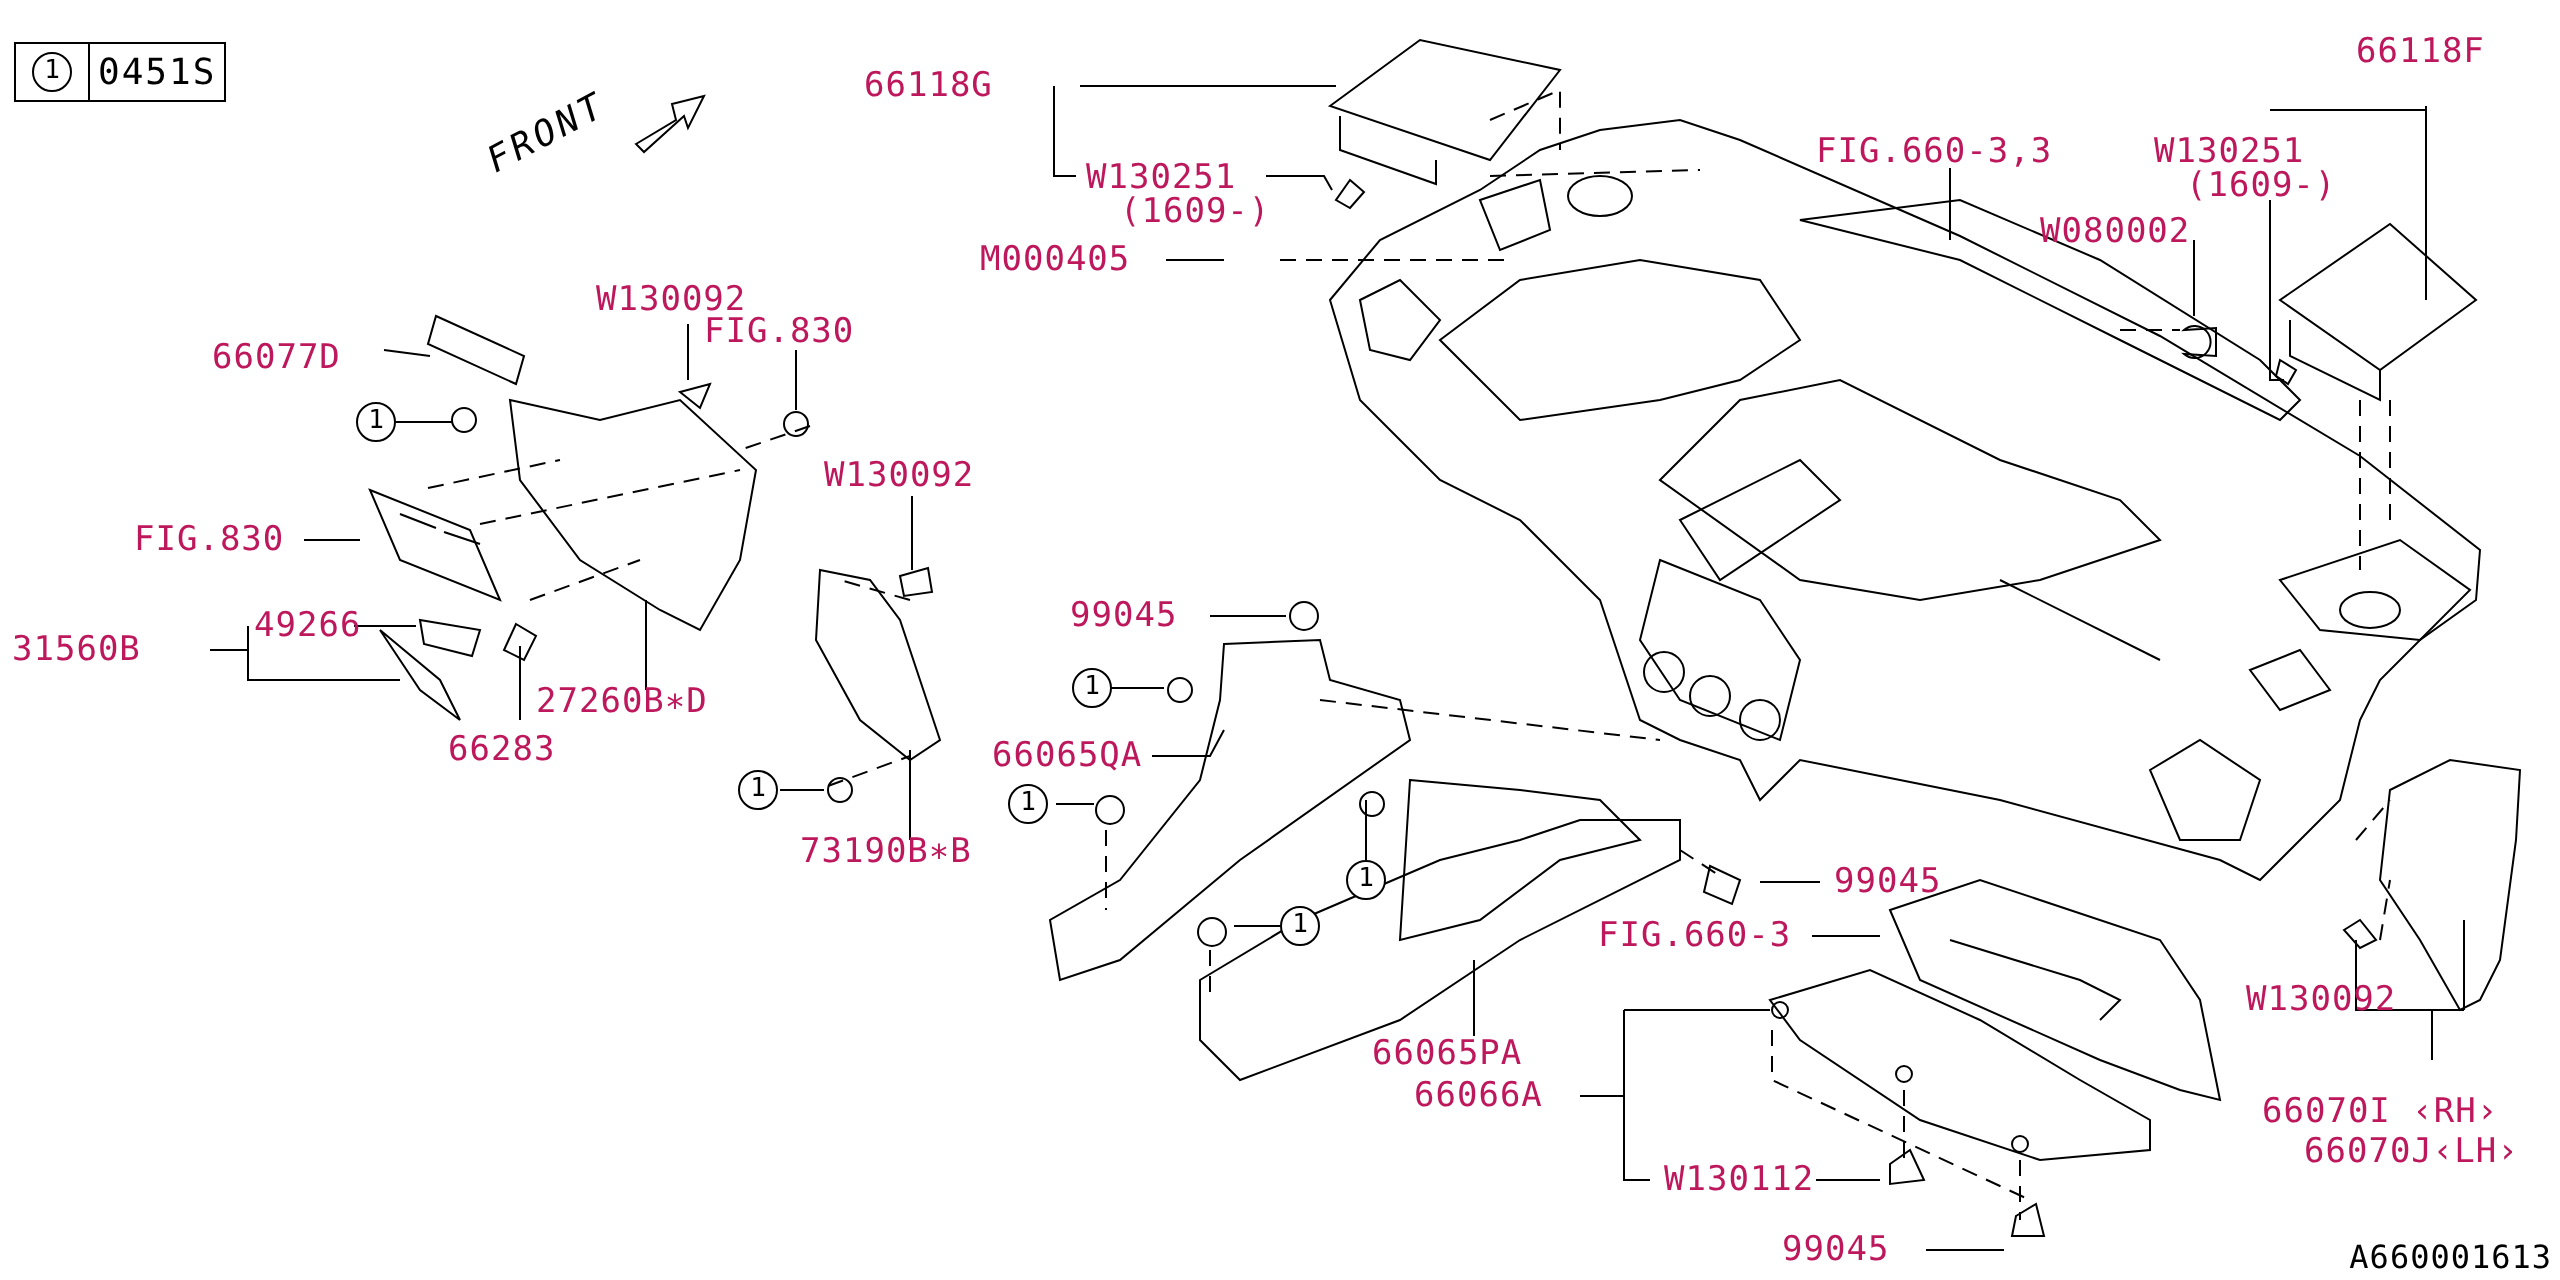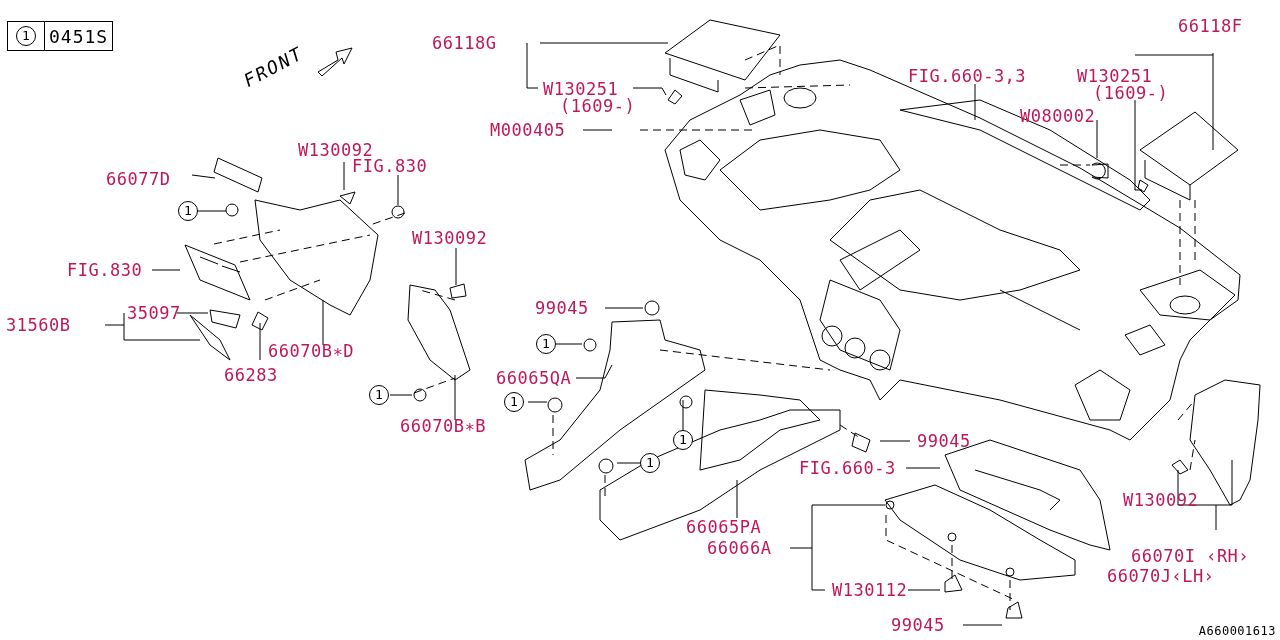"35097" span.lbl { text: 35097 -> 49266 }
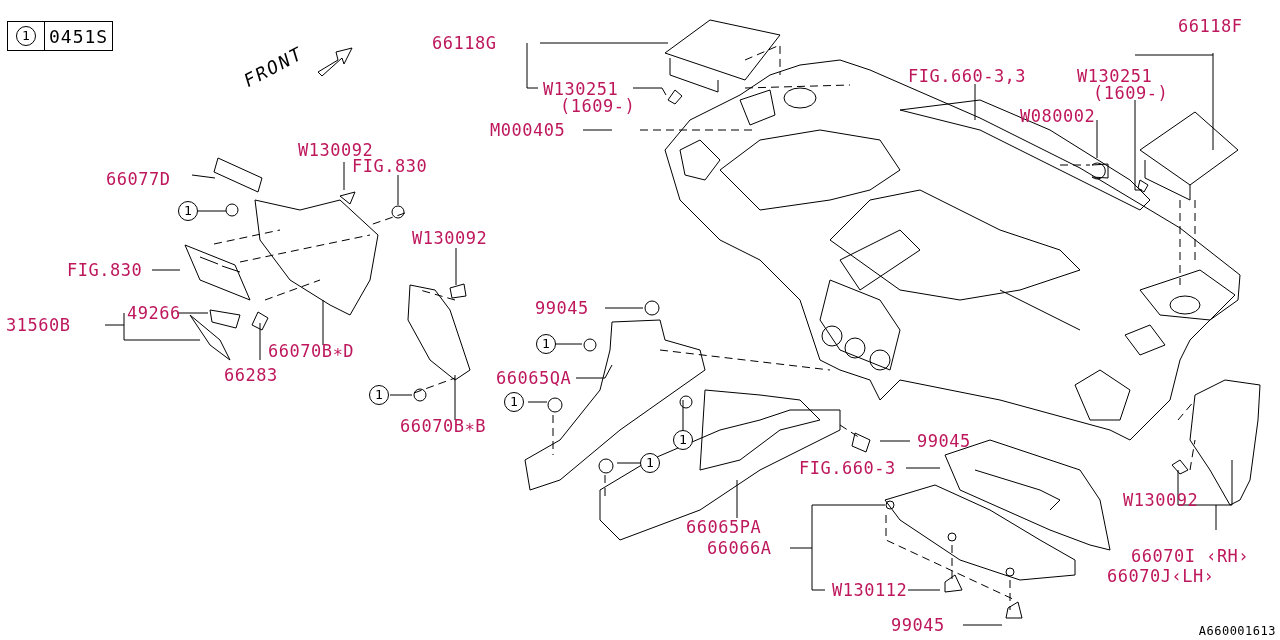"66070B∗D" span.lbl { text: 66070B -> 27260B }
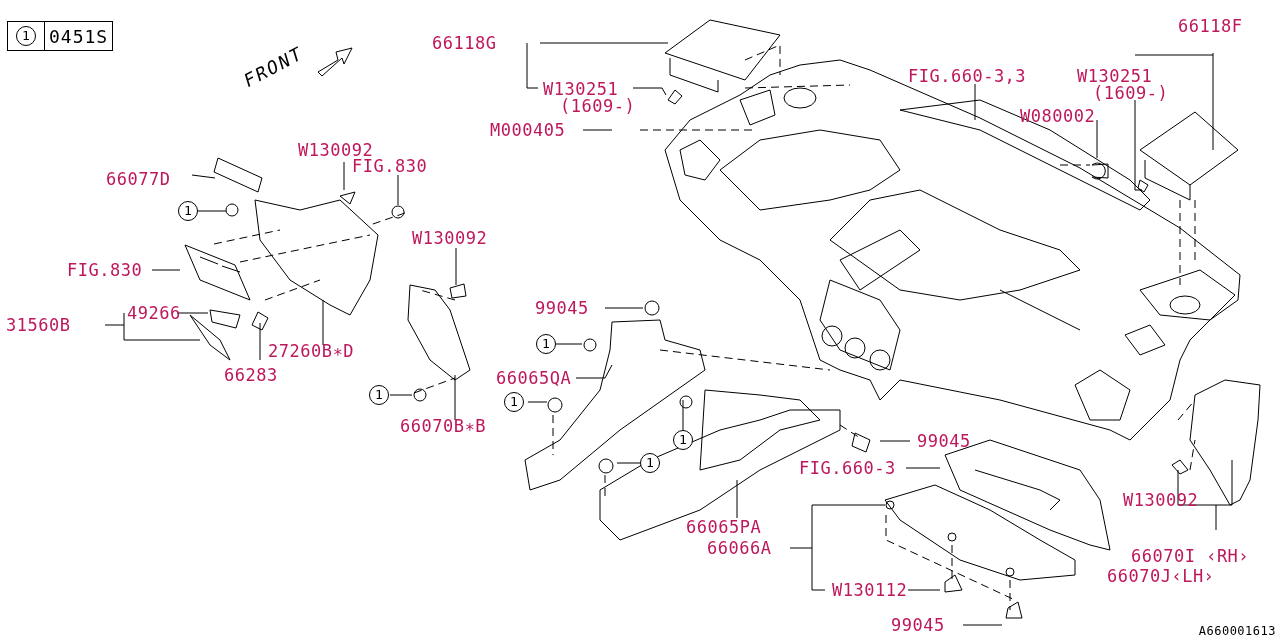"66070B∗B" span.lbl { text: 66070B -> 73190B }
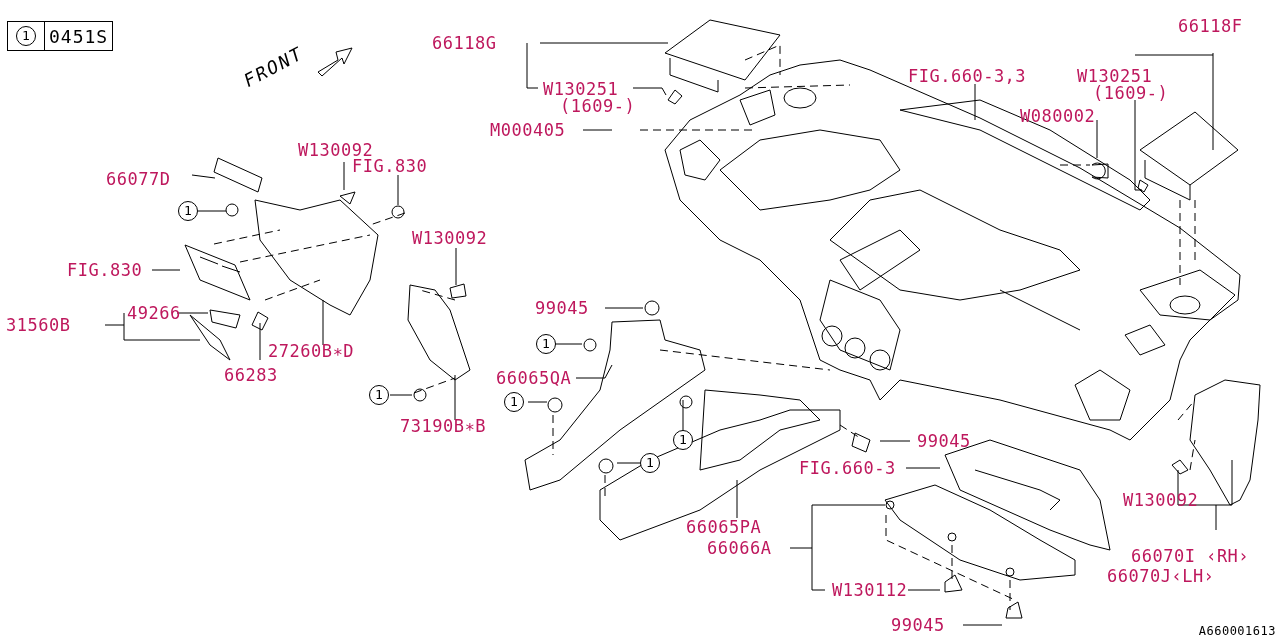"66070J‹LH›" span.lbl { left: 1107px -> 1152px }
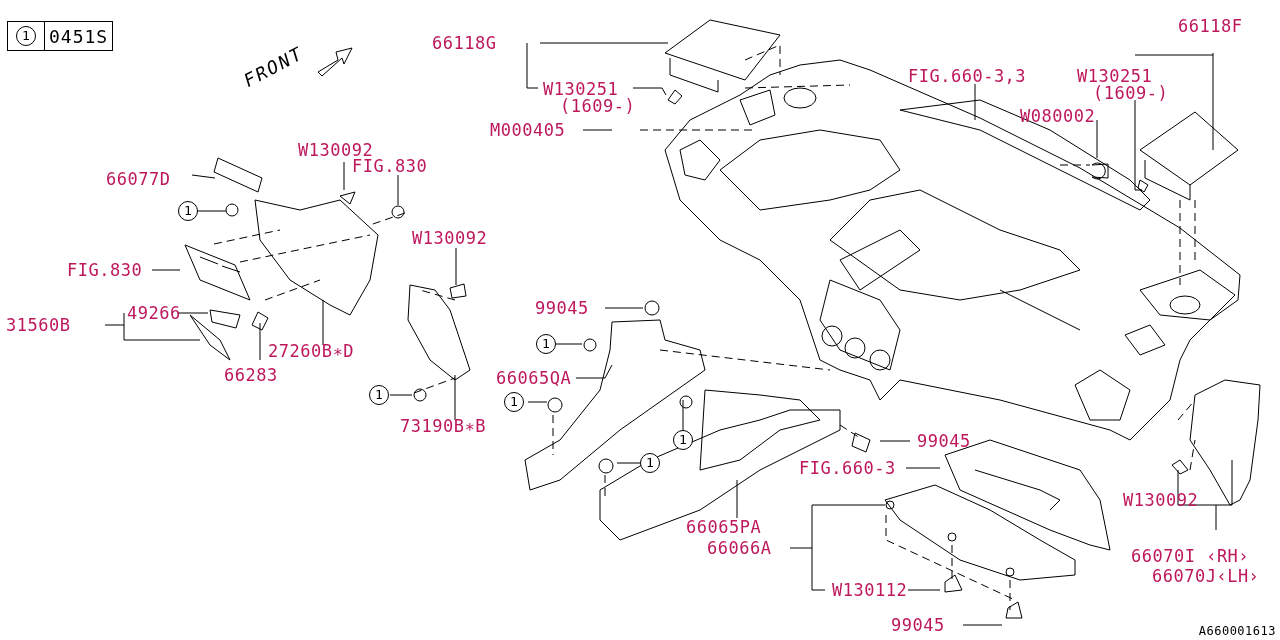"A660001613" .ref { font-size: 12px -> 16px }
